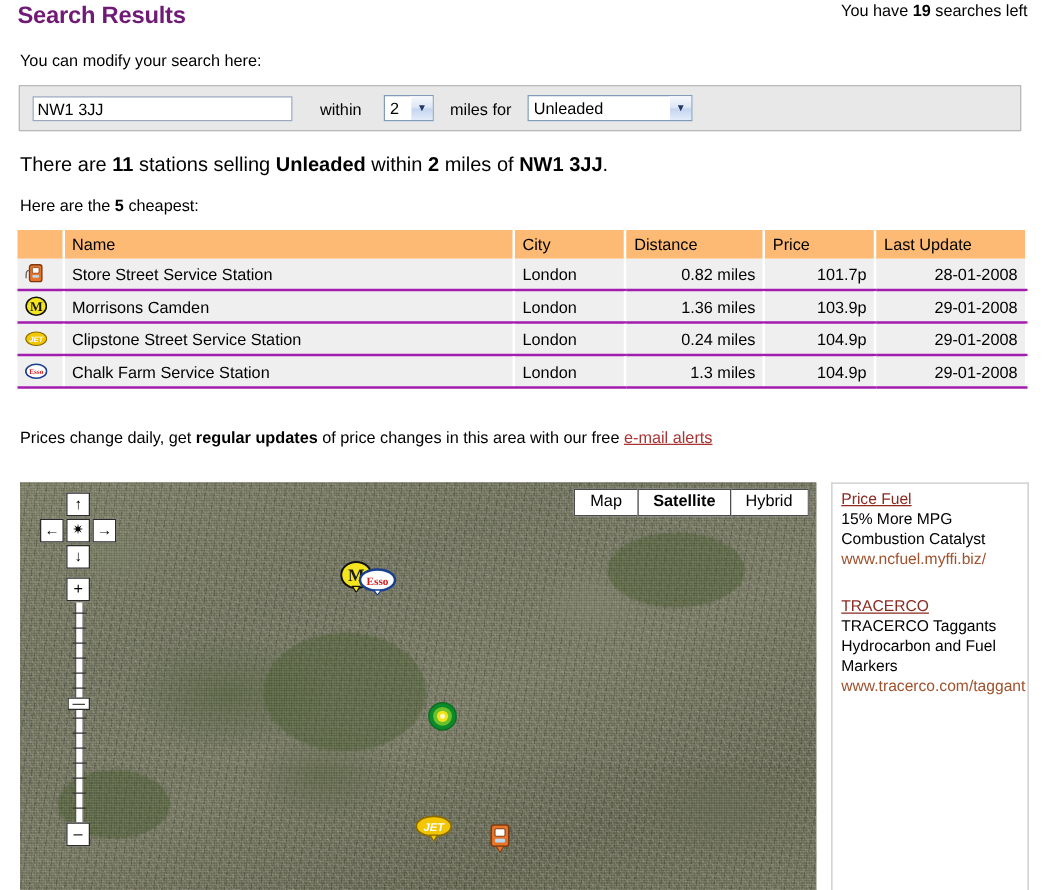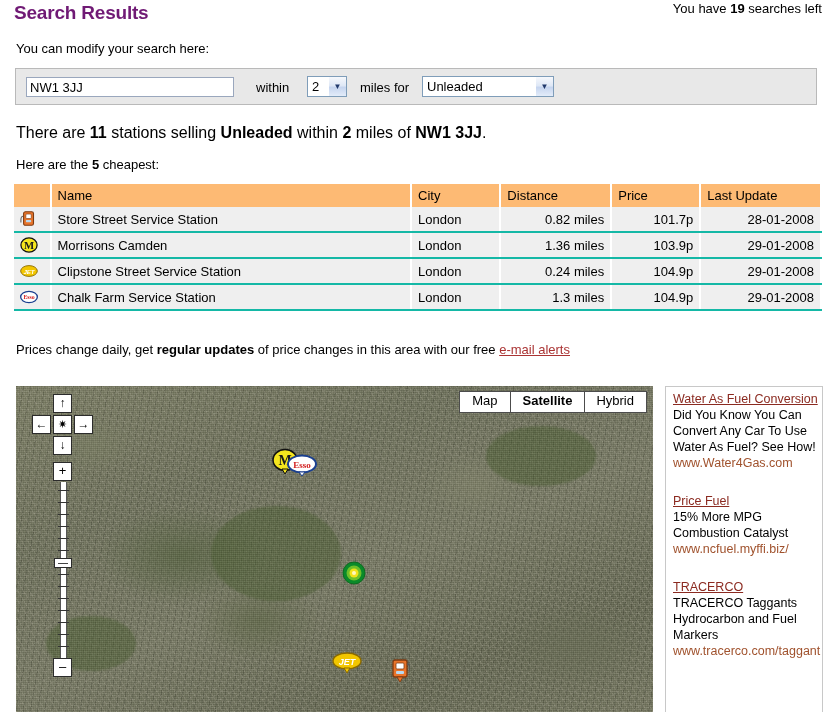"Store Street Service Station" #results-table td { border-bottom: 2px solid #14b8a6 -> 2px solid #a21caf }
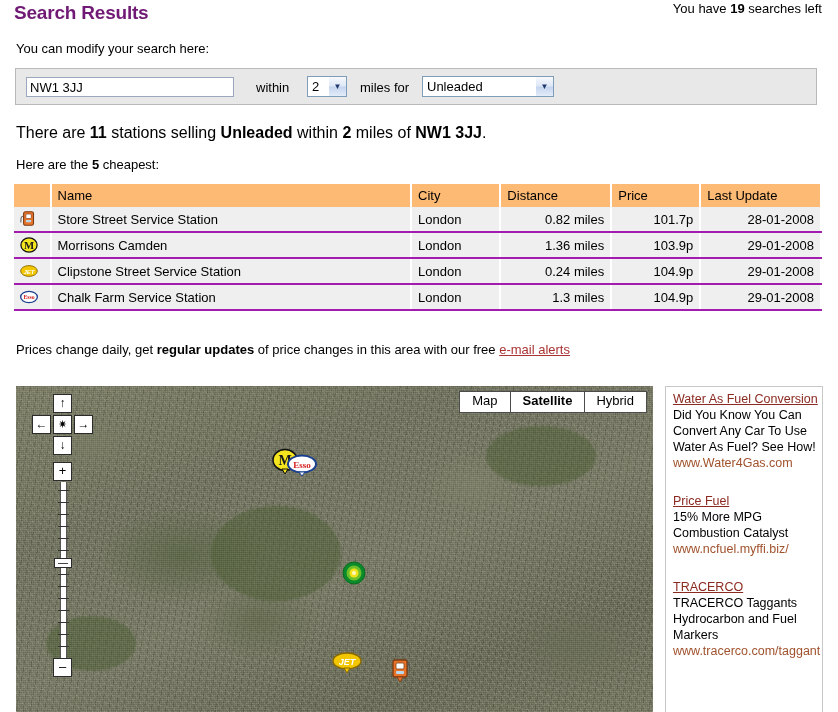"Water As Fuel Conversion" div.ad-block { html: <div> <span>Water As Fuel Conversion</span> <div>Did You Know You Can</div> <div>Convert Any Car To Use</div> <div>Water As Fuel? See How!</div> <div>www.Water4Gas.com</div> </div> -> none }
